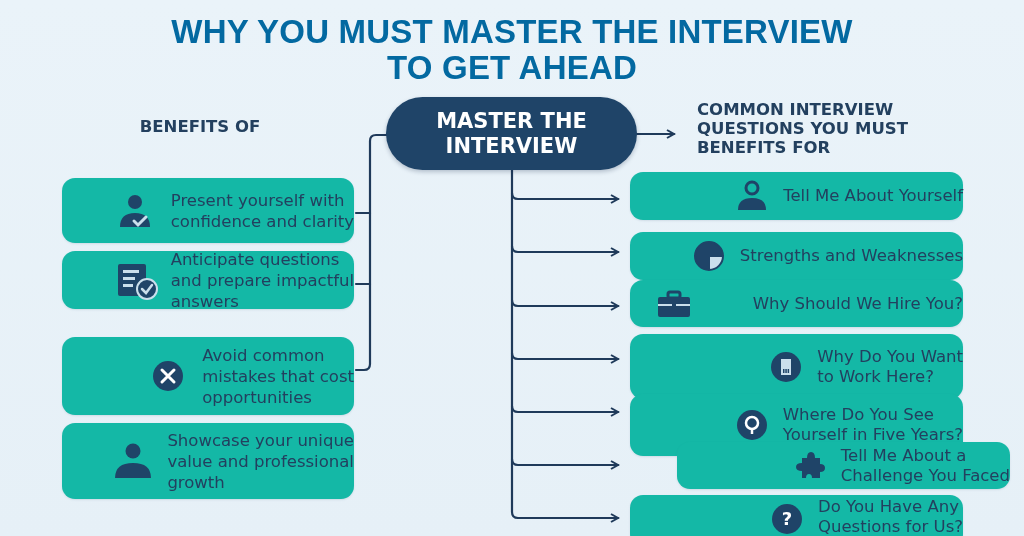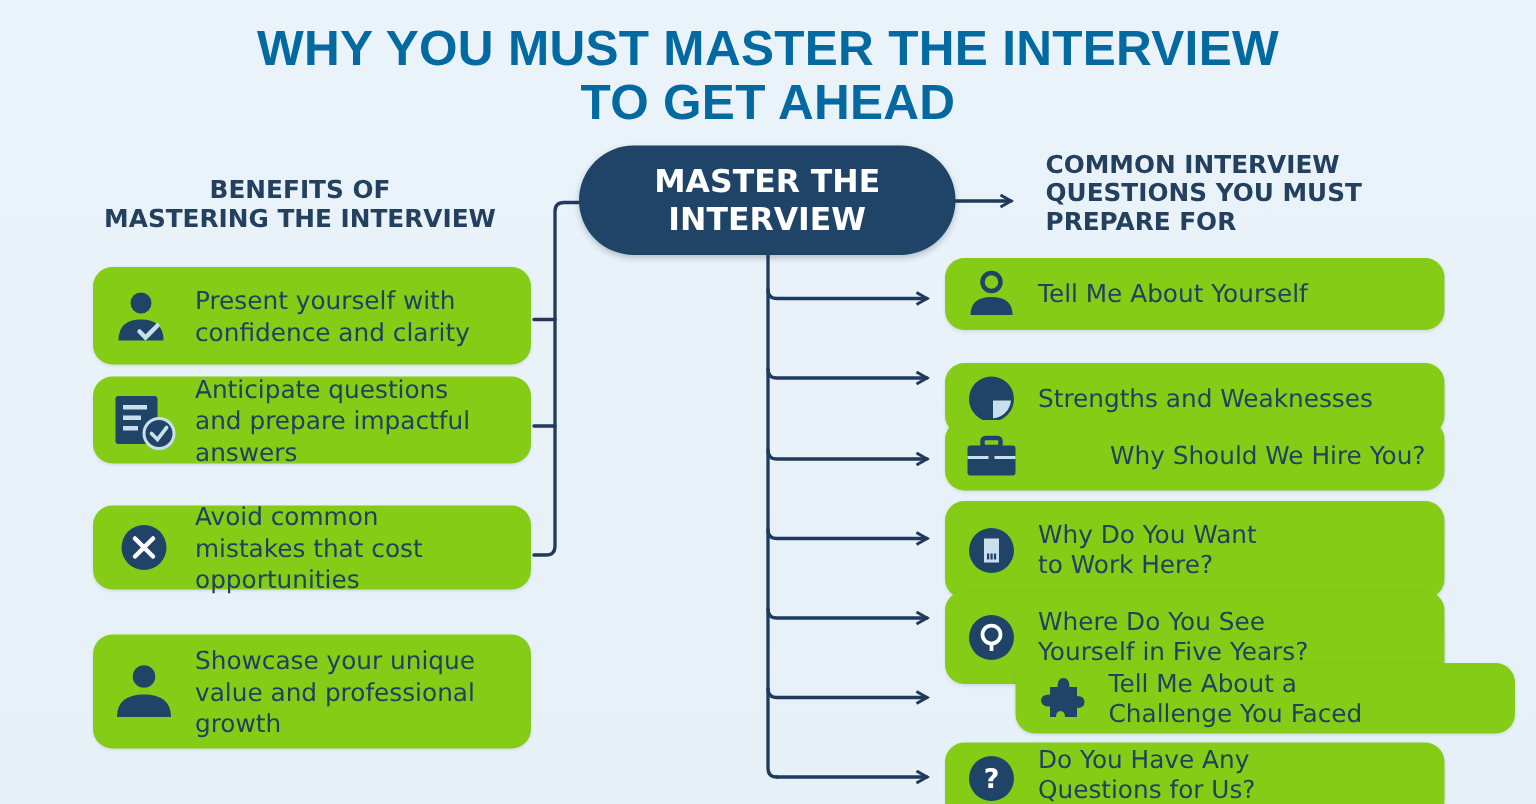"MASTERING THE INTERVIEW" div { html: <div>MASTERING THE INTERVIEW</div> -> none }
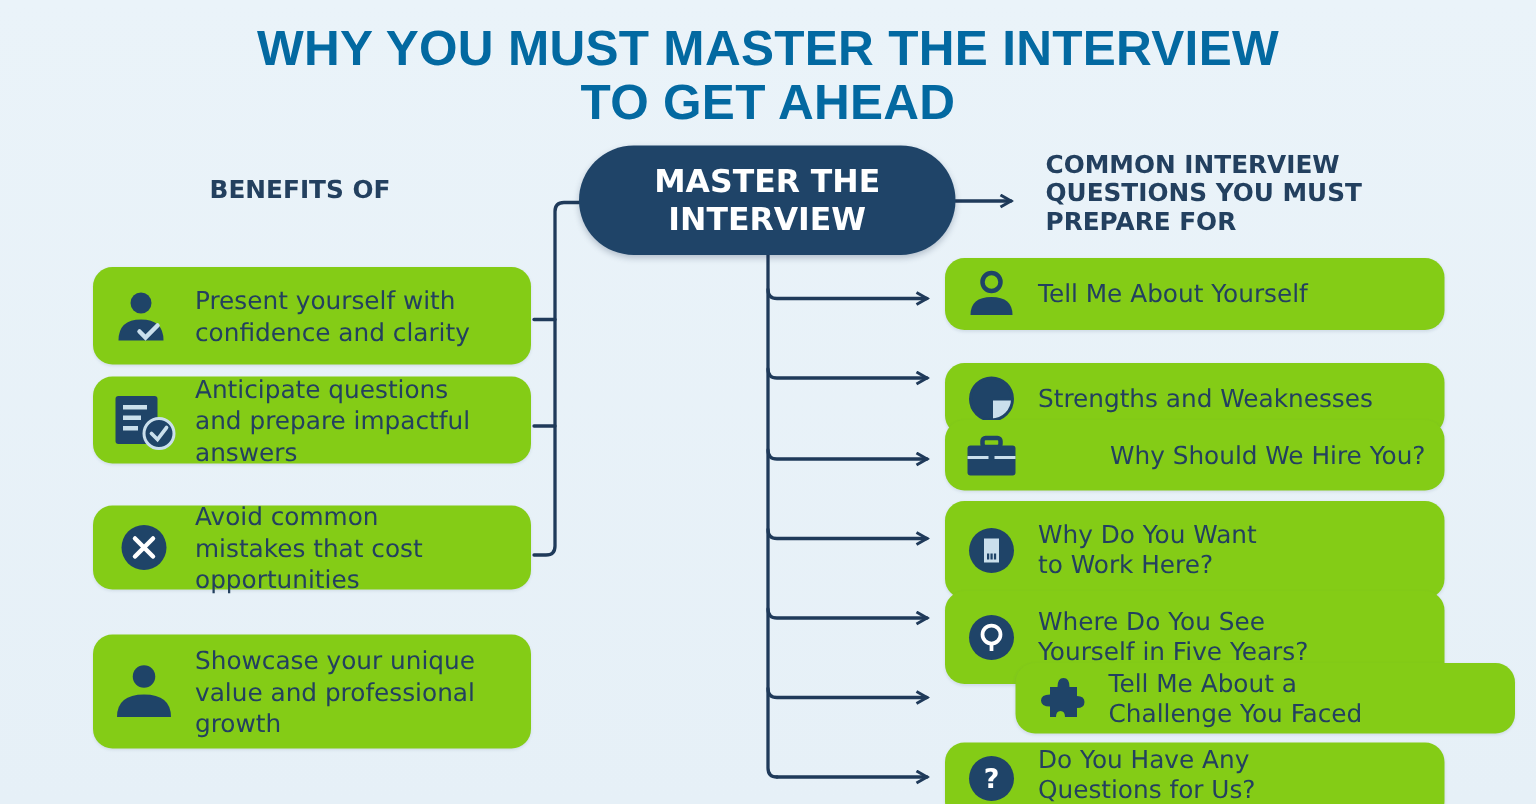"PREPARE FOR" div { text: PREPARE -> BENEFITS }
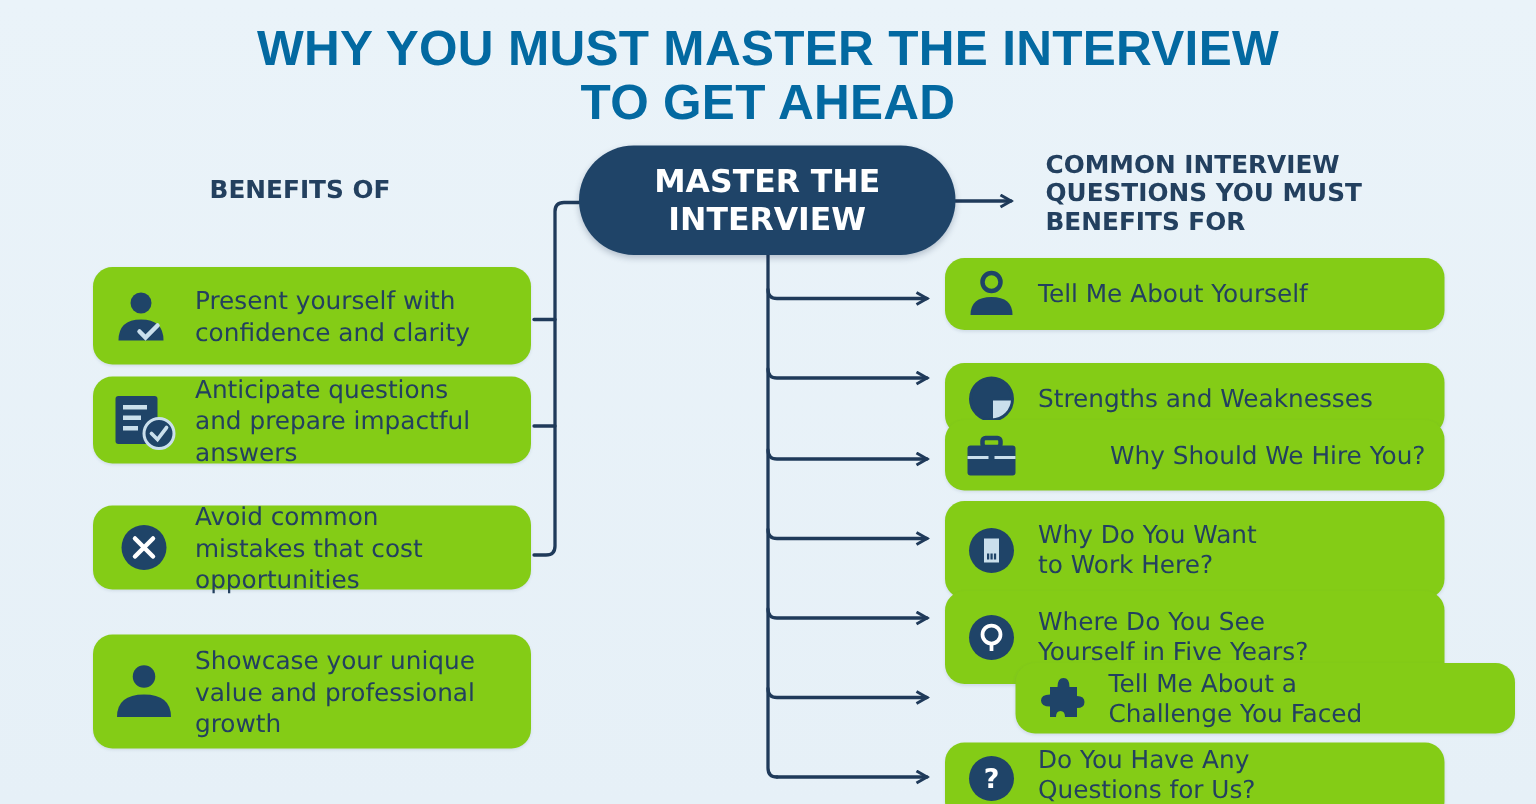"Present yourself with" .card { background: #84cc16 -> #14b8a6; justify-content: none -> flex-end }
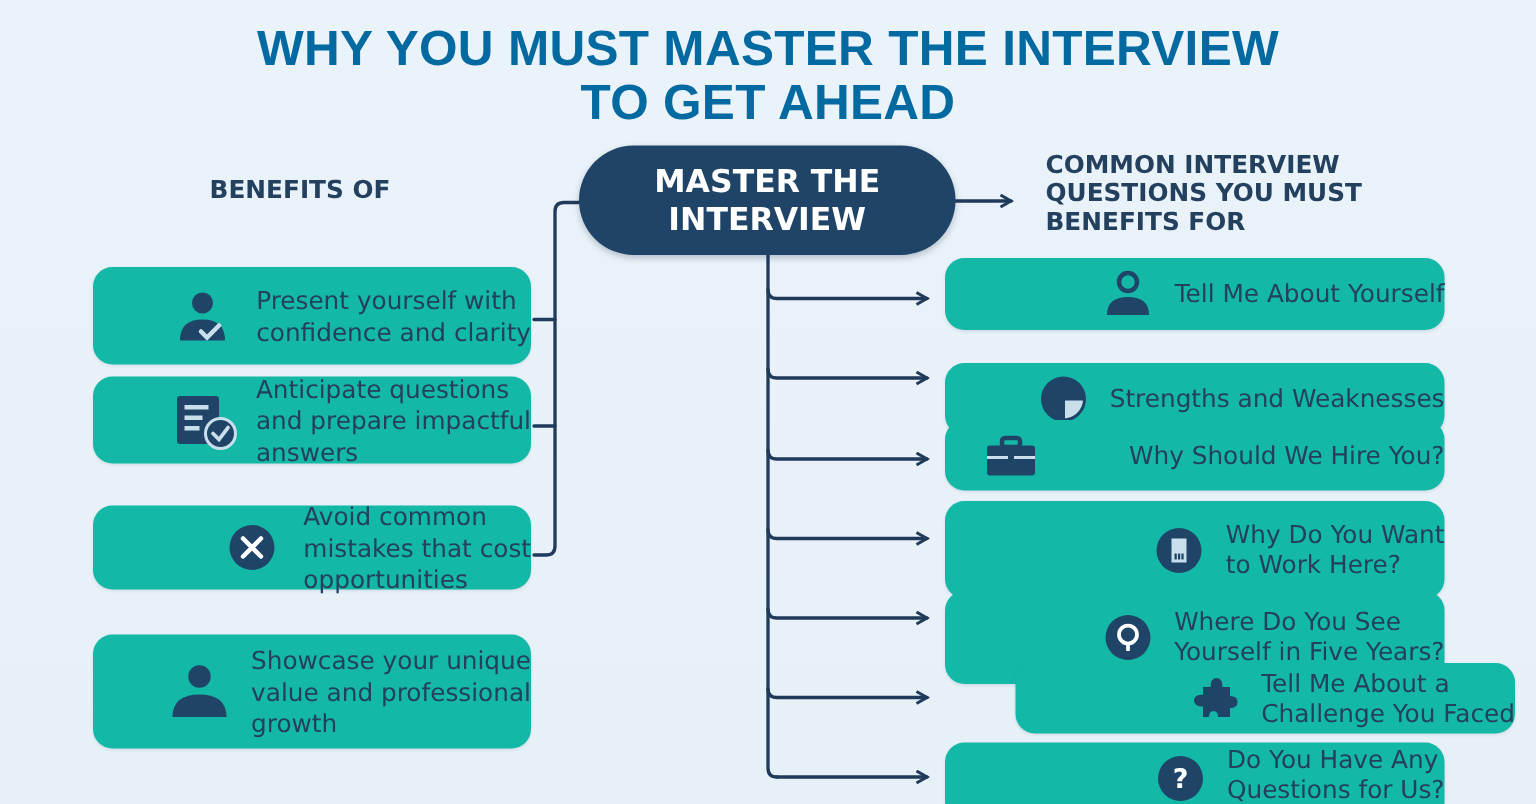"Strengths and Weaknesses" div.card { top: 242px -> 232px }
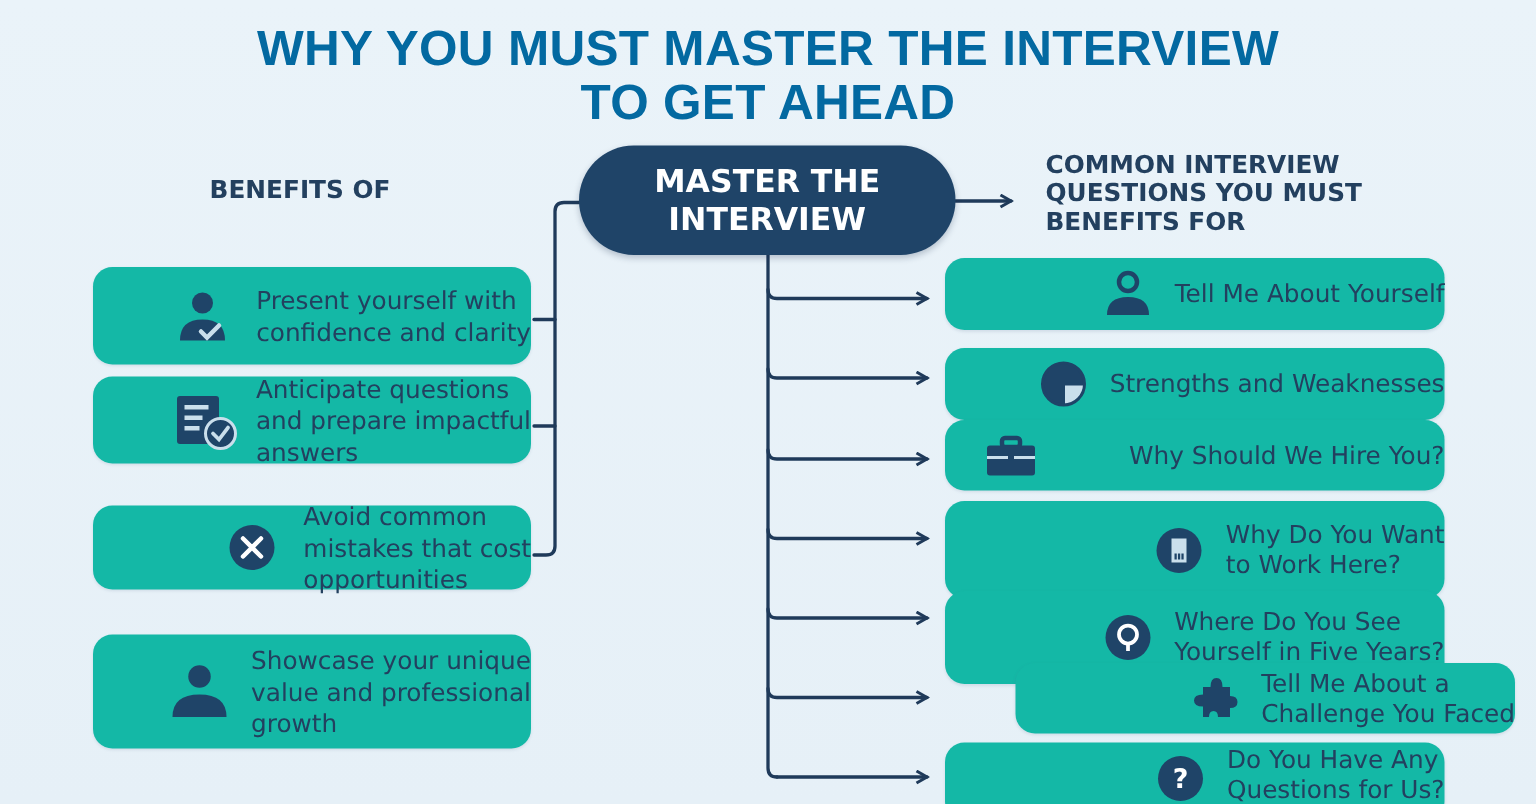"Avoid common" div.card { height: 56px -> 78px }
